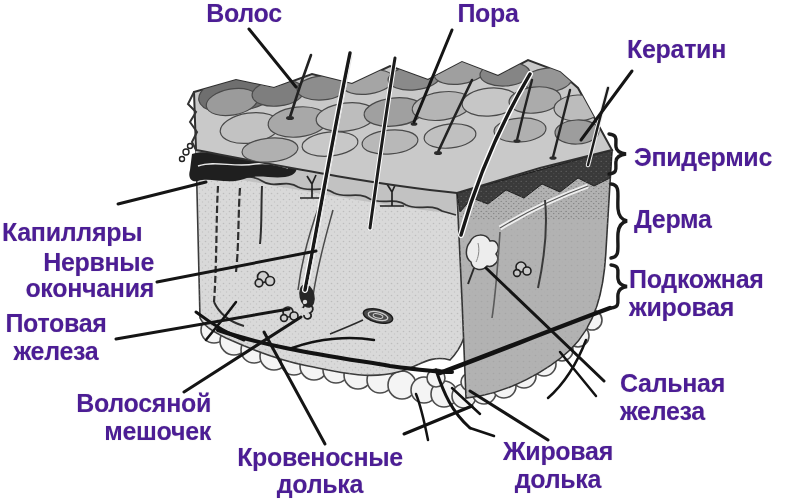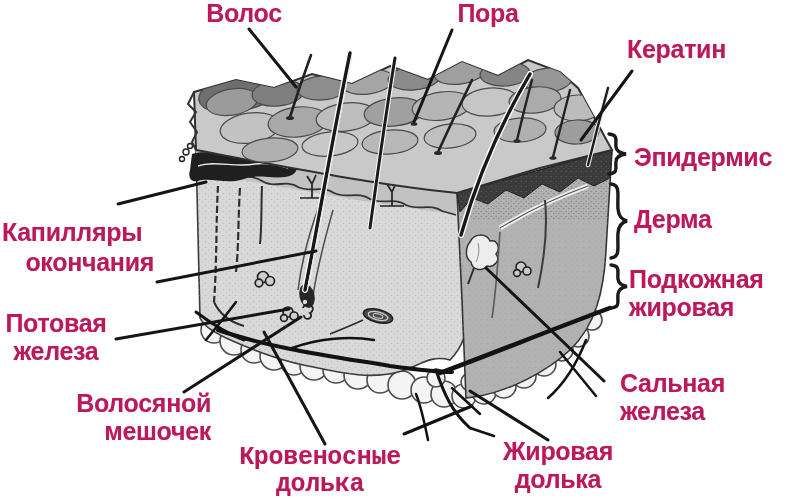"Волос" .lbl { color: #be185d -> #4c1d95 }
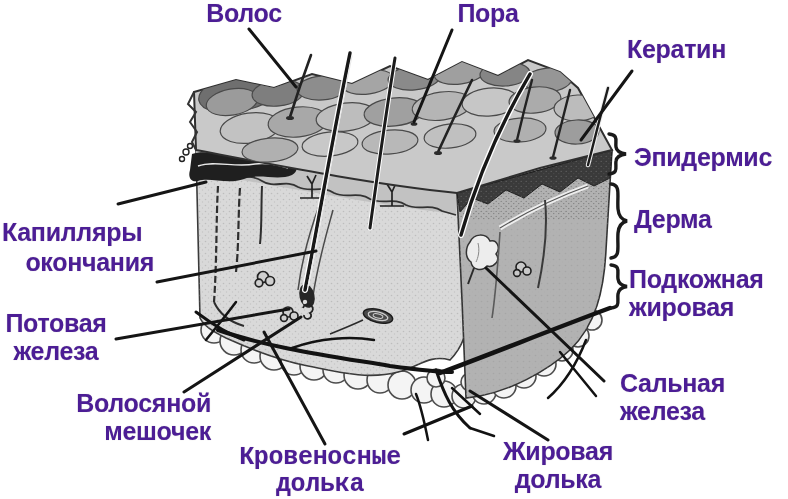"Нервные" span { html: none -> <span>Нервные</span> }
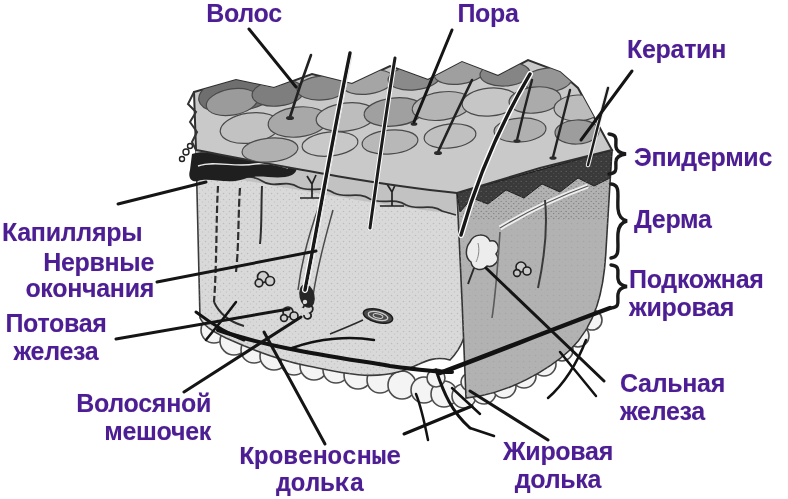"Кровеносные" .lh27 { font-family: Liberation Mono, monospace -> none }
